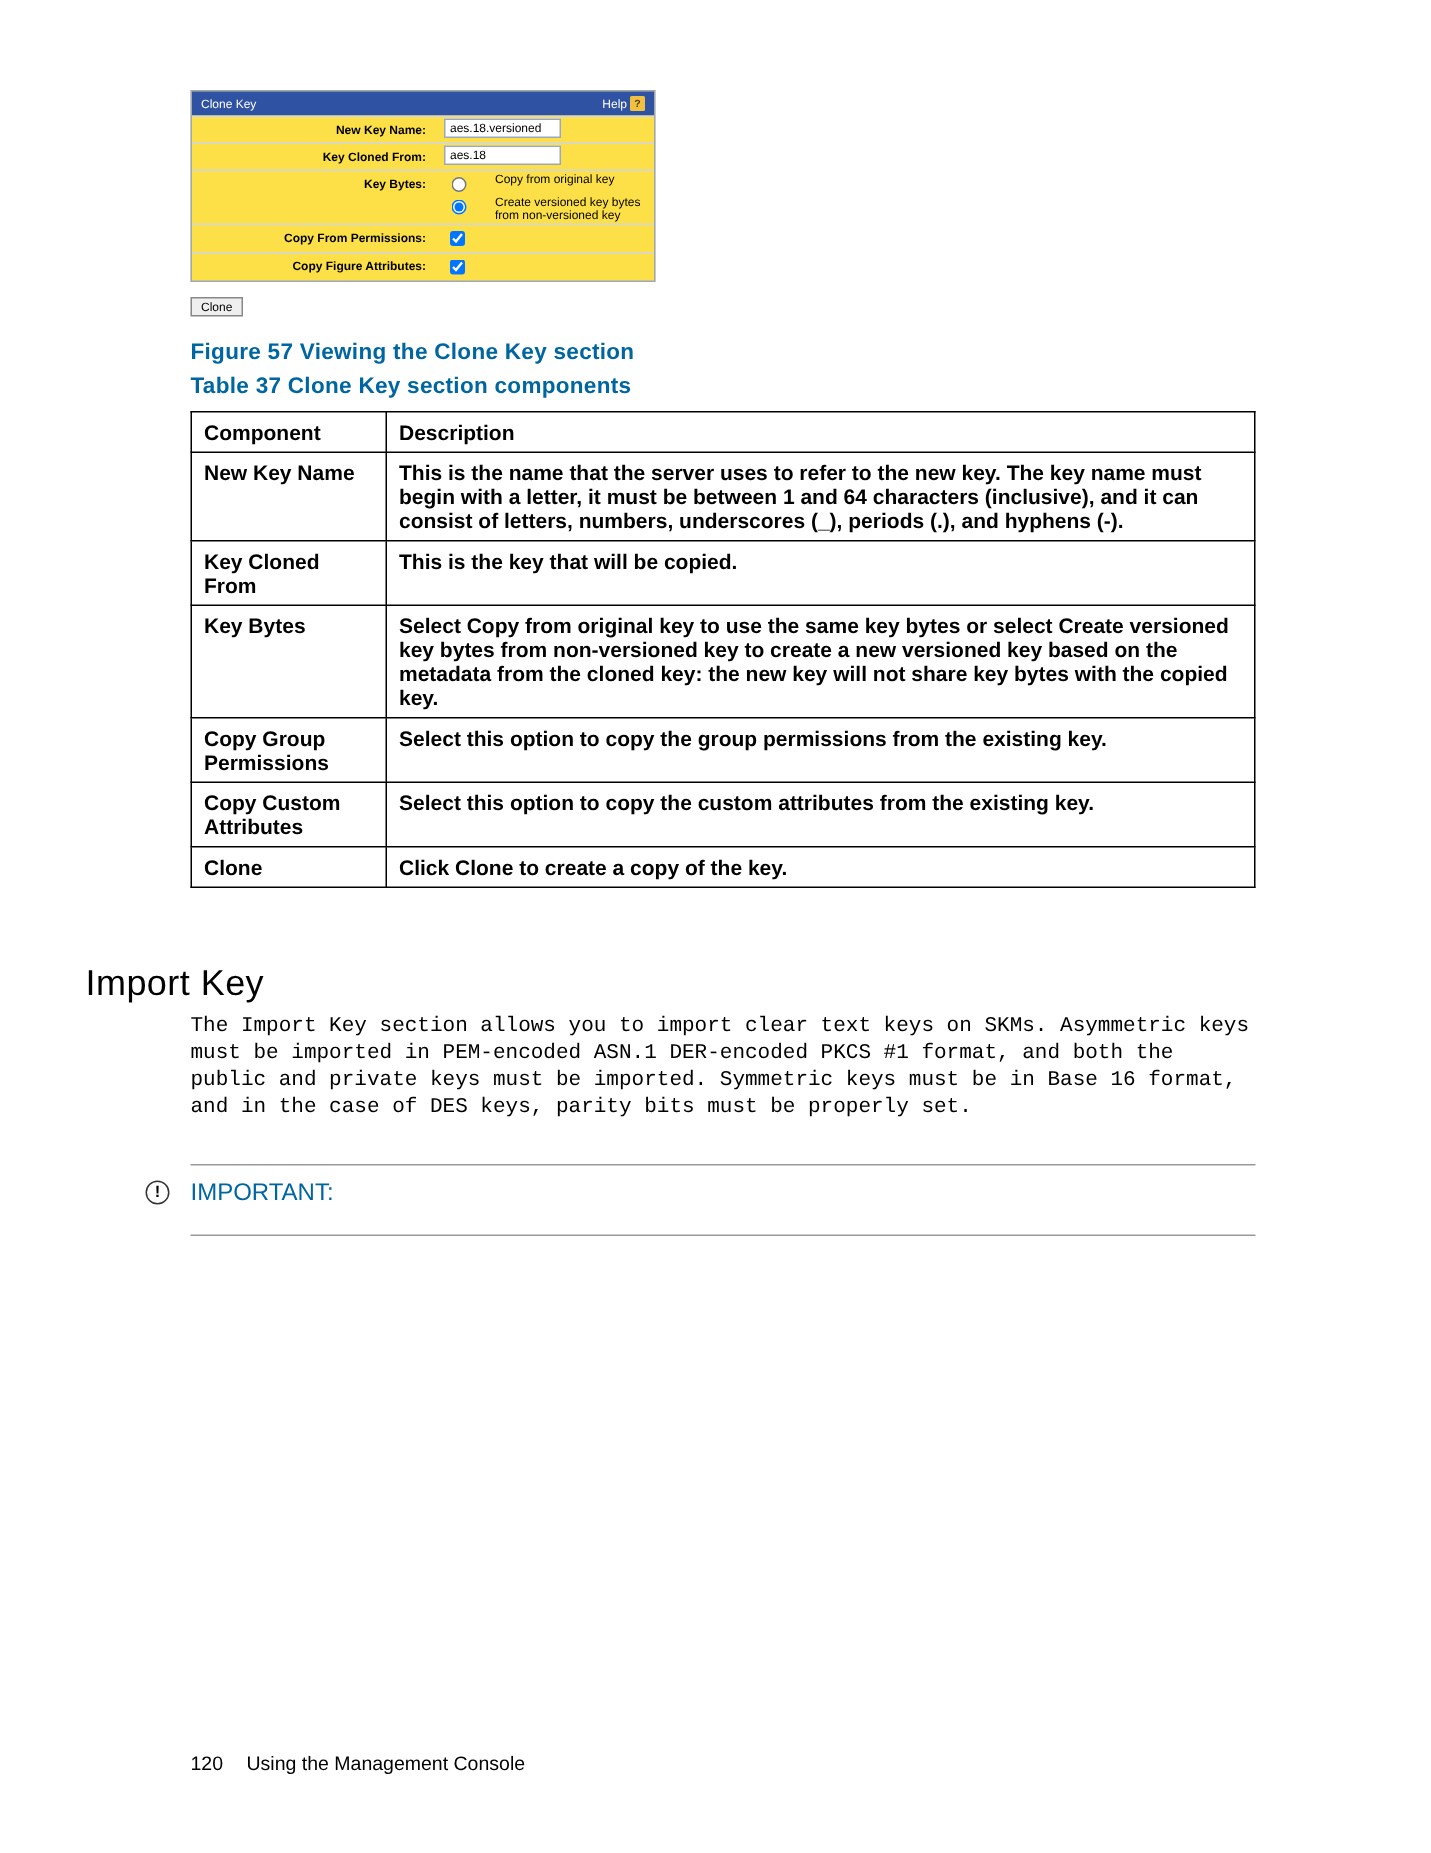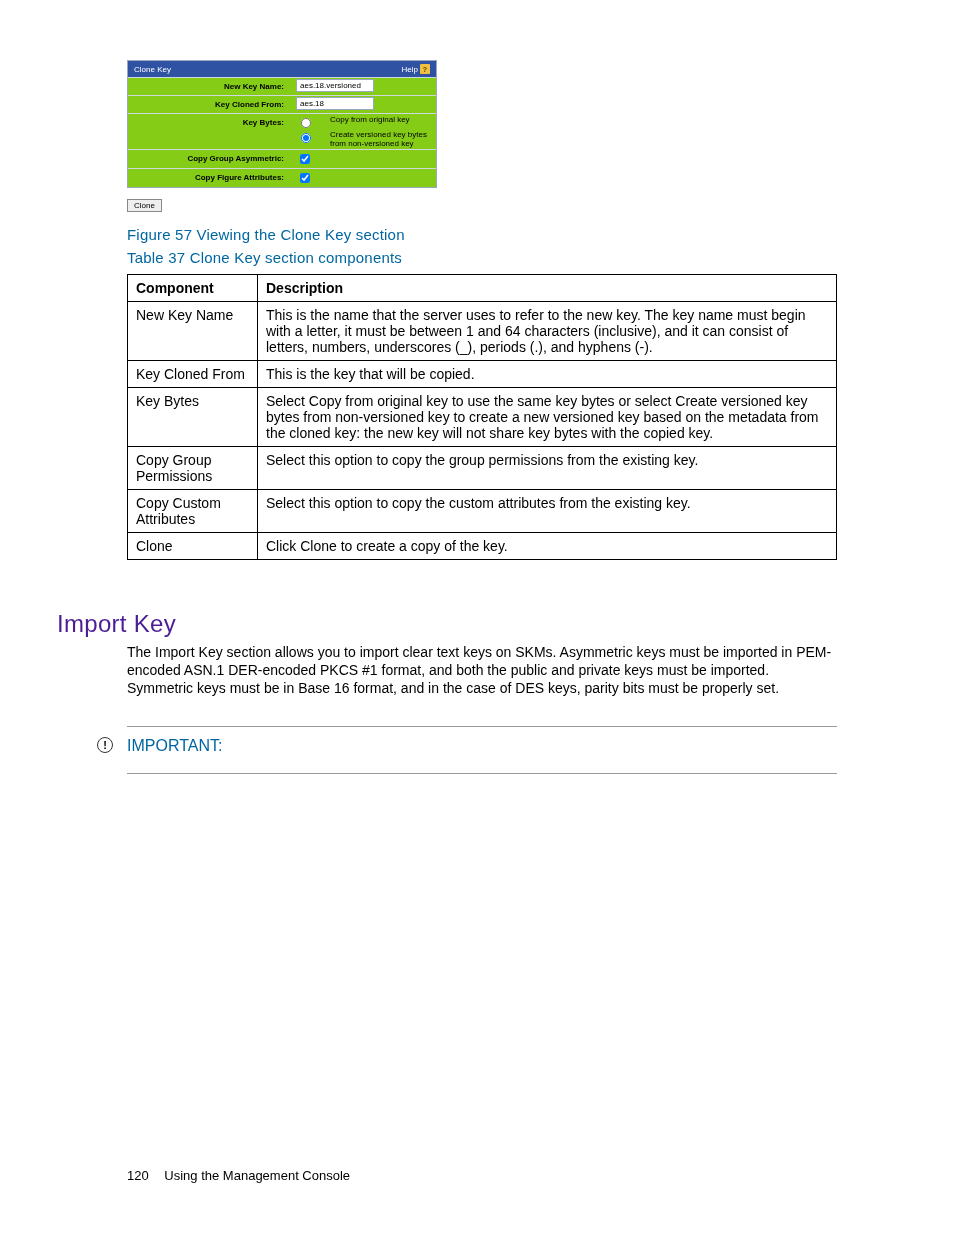"Clone Key" .panel { background: #84cc16 -> #fde047 }
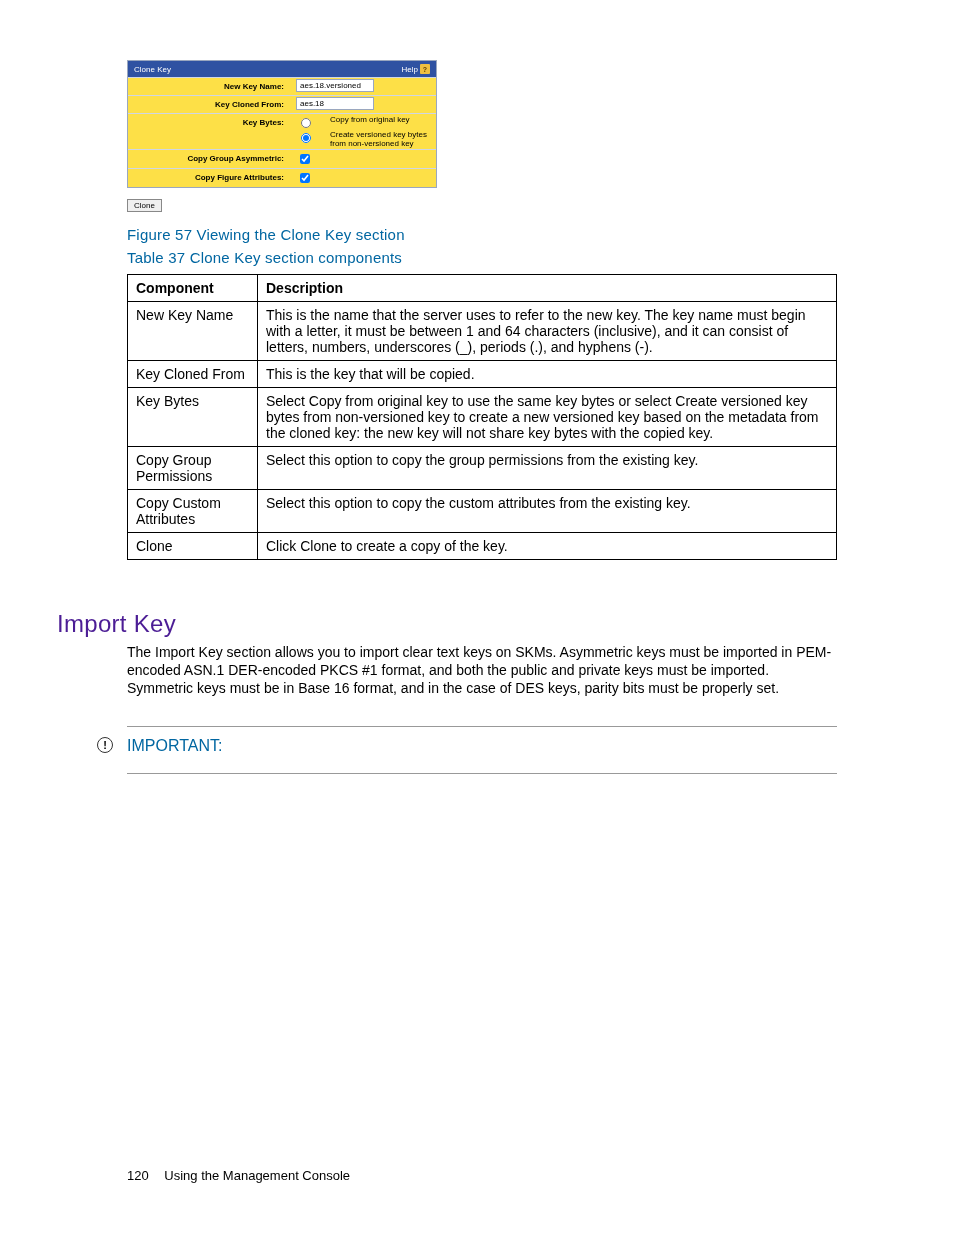"Copy Group Asymmetric:" div.panel-label { text: Group Asymmetric -> From Permissions }
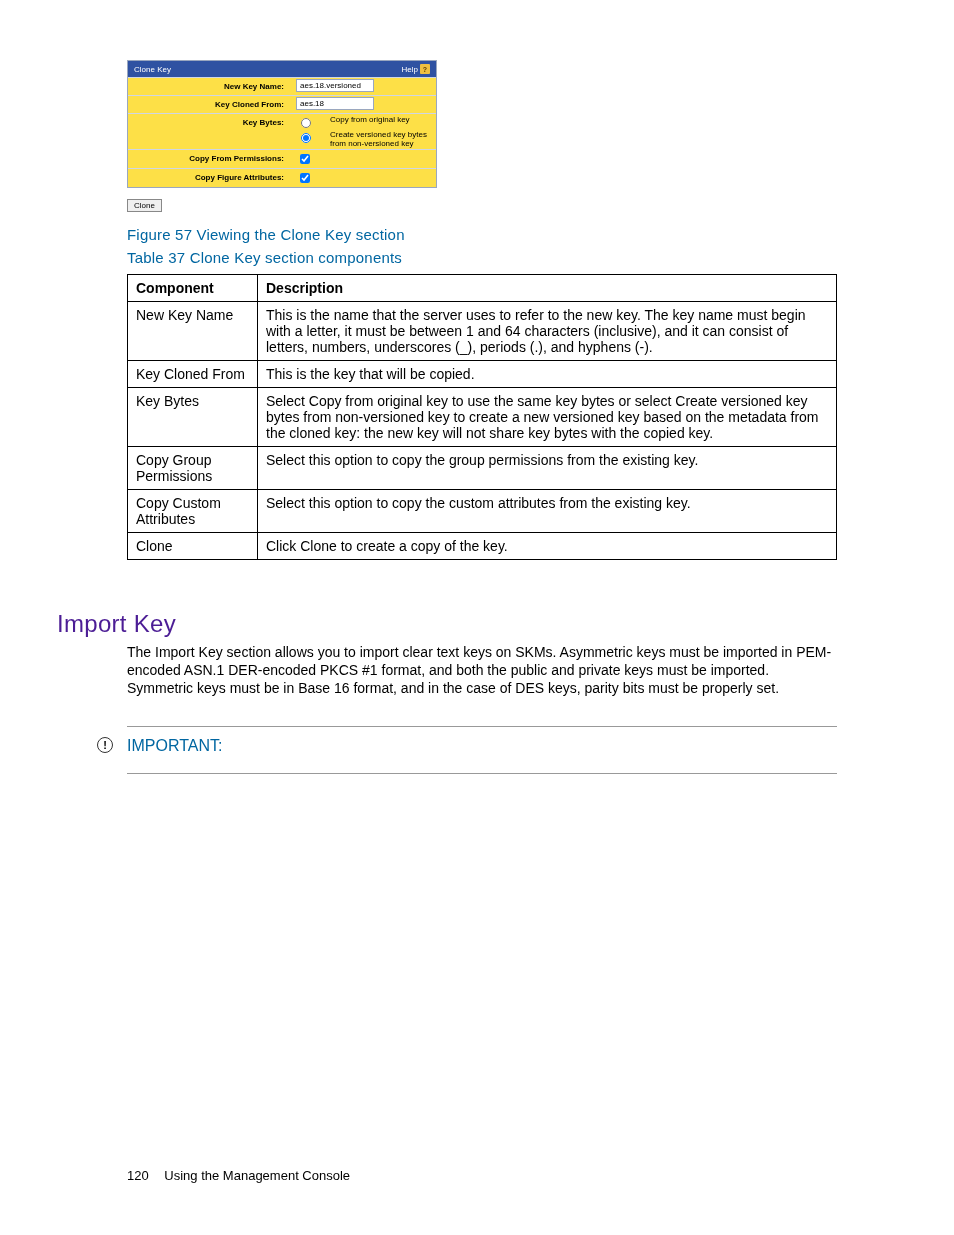"Figure 57 Viewing the Clone" .caption { font-weight: normal -> bold }
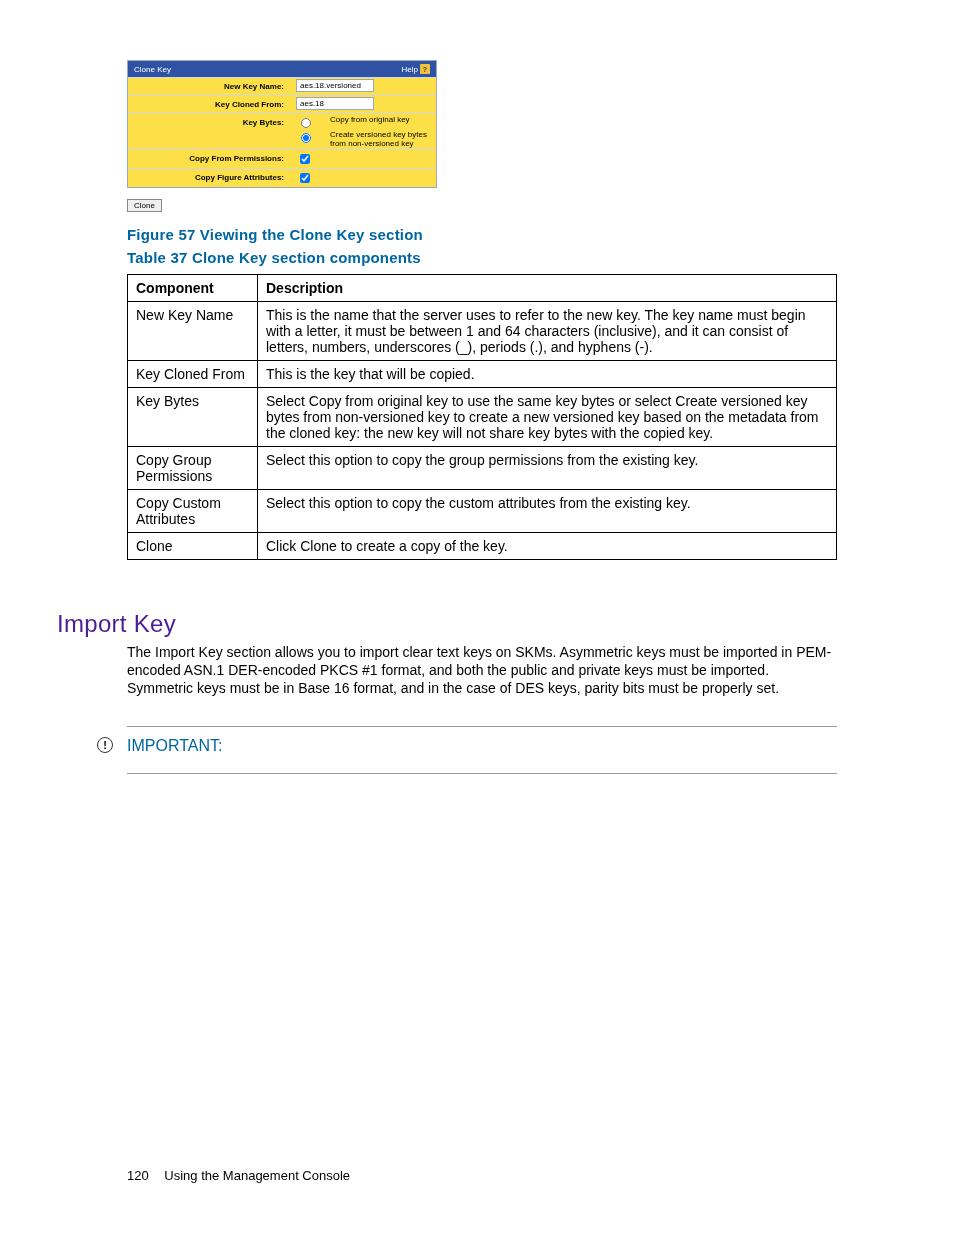"New Key Name" table.desc th, table.desc td { font-weight: normal -> bold }
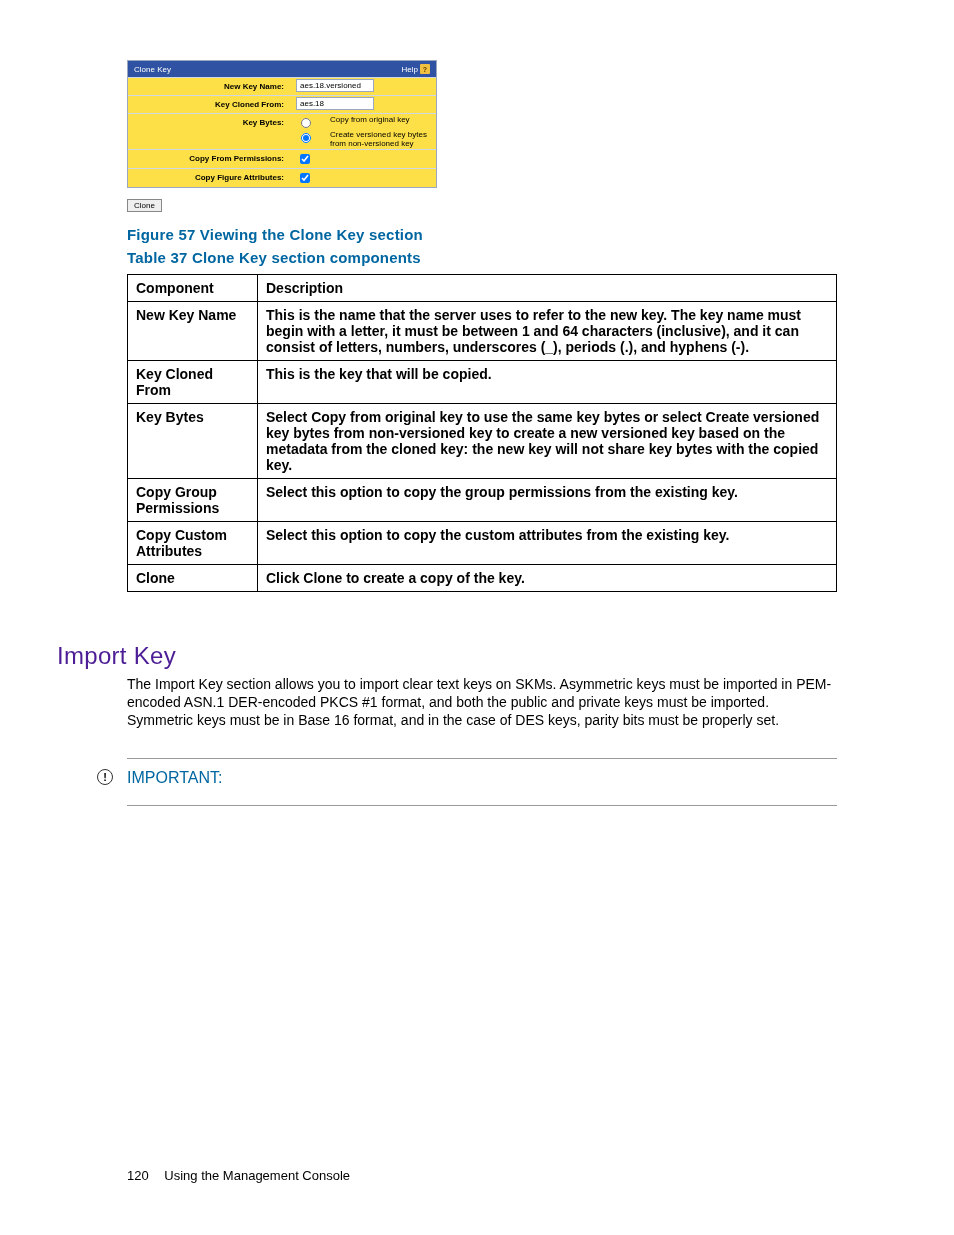"Import Key" h2.section { color: #4c1d95 -> #000000 }
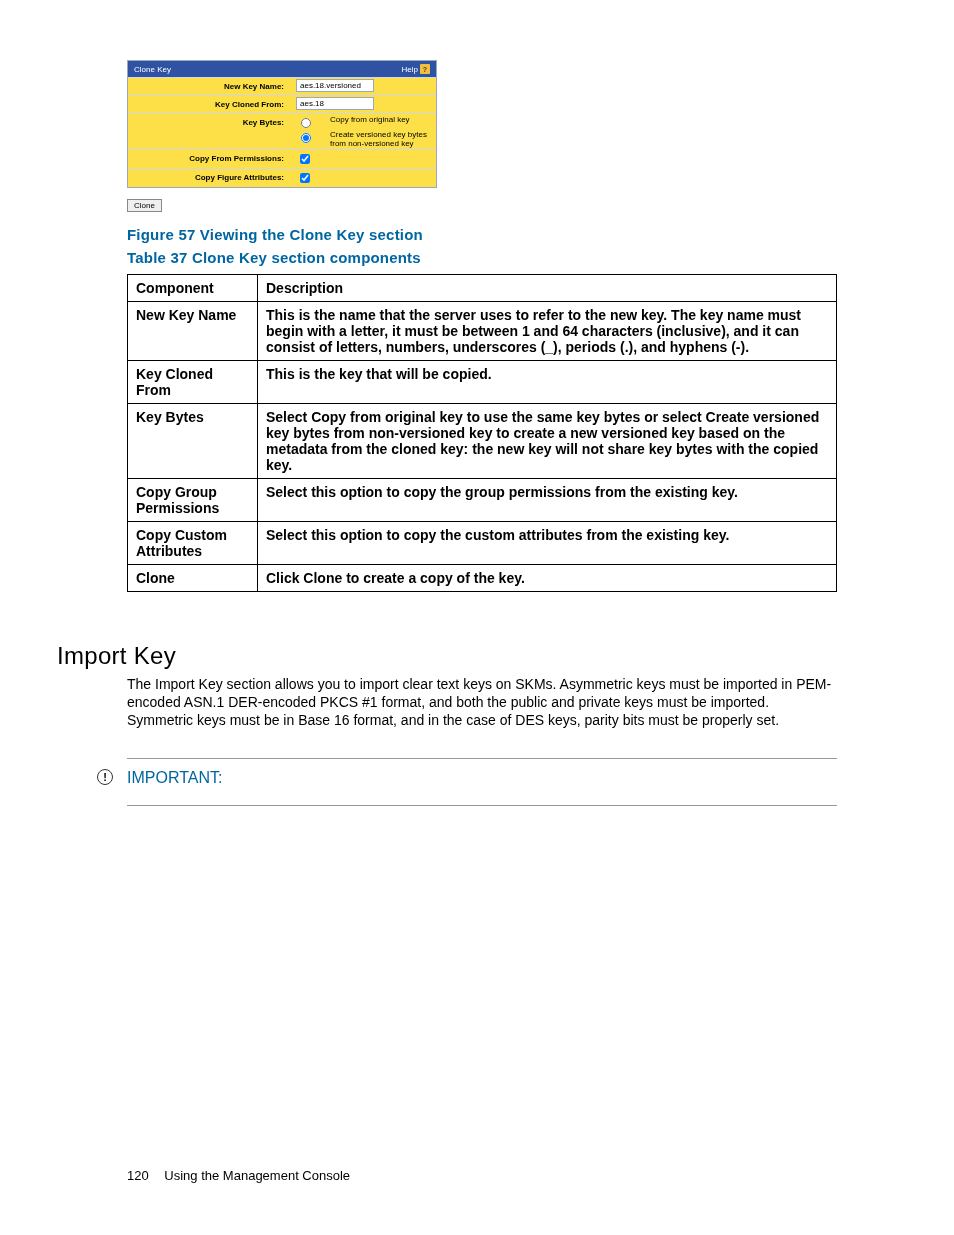"The Import Key section allows" p.body { font-family: none -> Liberation Mono, monospace }
